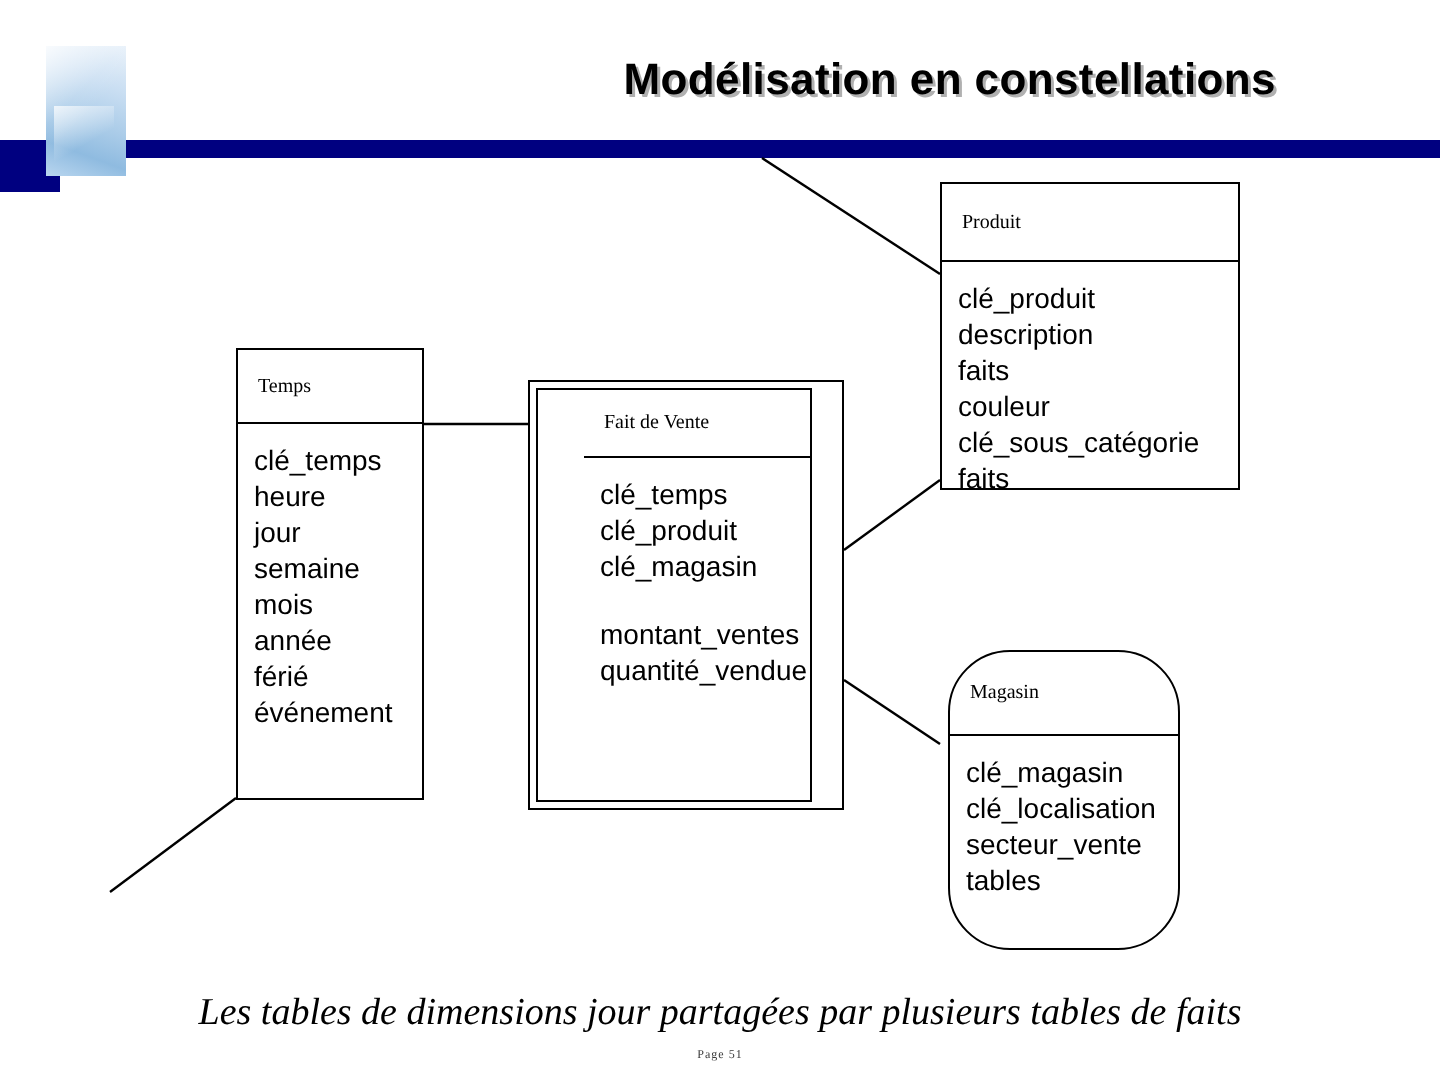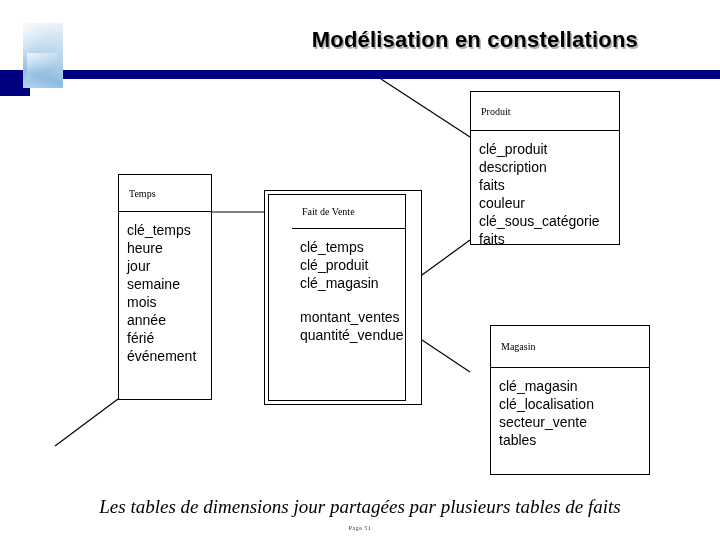"Magasin" #box-magasin { border-radius: none -> 31px; left: 490px -> 474px; width: 160px -> 116px }
